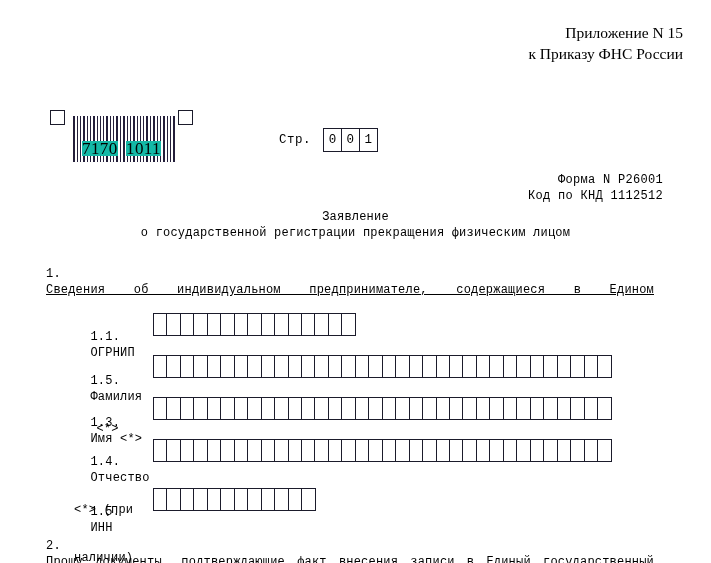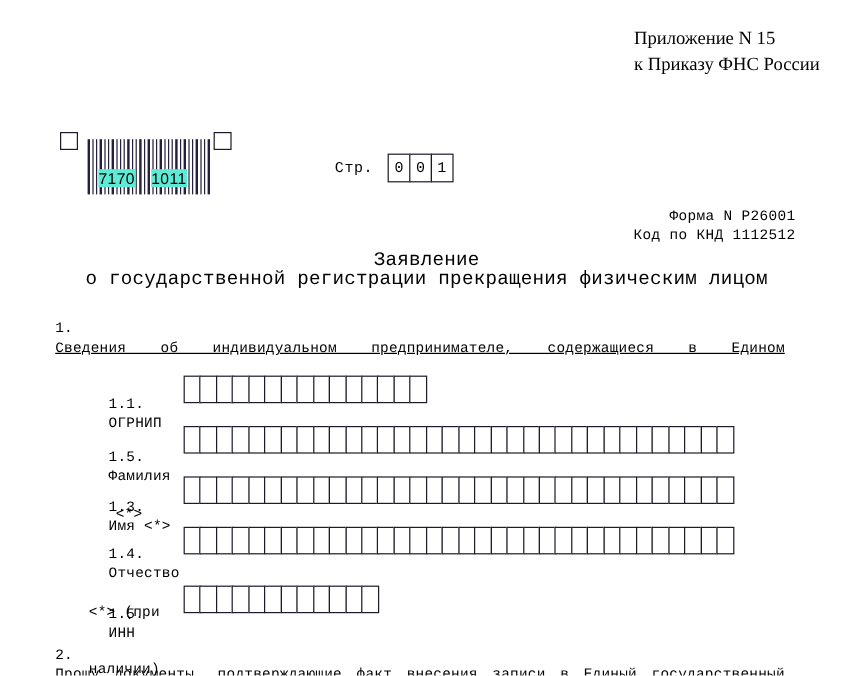"Приложение N 15" .doc-header { text-align: left -> right }
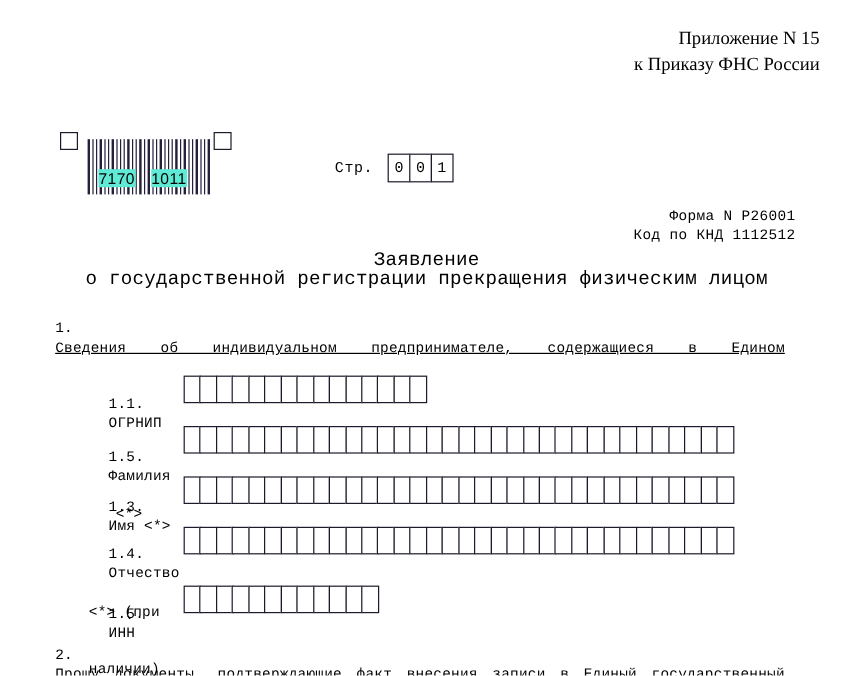"7170" .bc-num { background: #5eead4 -> #14b8a6; font-family: Liberation Sans, sans-serif -> Liberation Serif, serif; font-size: 13px -> 17px }
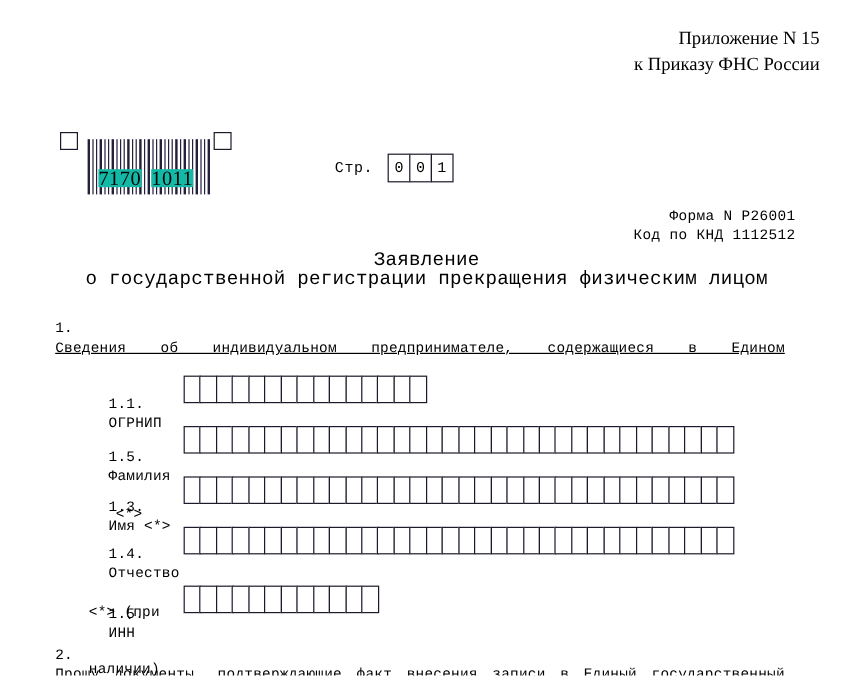"Заявление" .title-block { font-size: 16px -> 12px }
